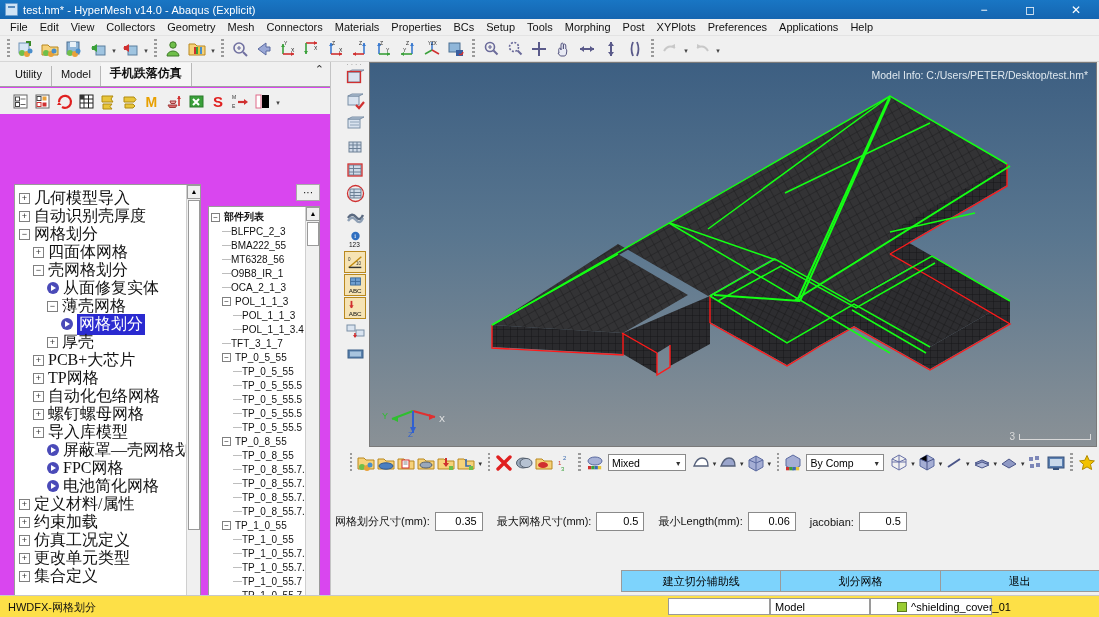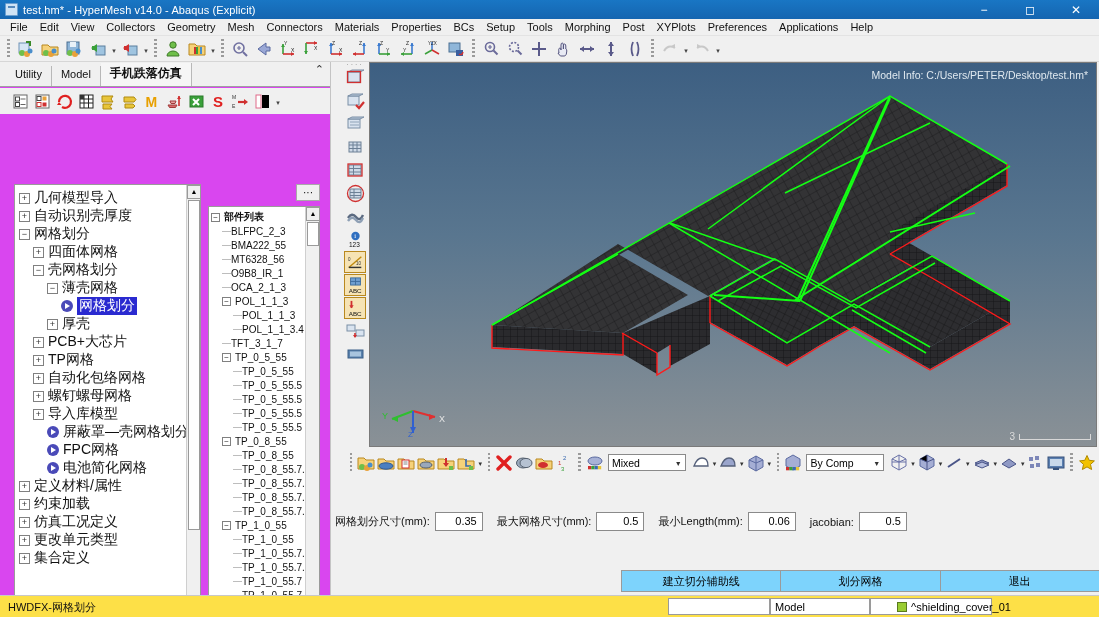"几何模型导入" .trow .lbl { font-family: none -> Liberation Serif, serif; font-size: 14px -> 16px }
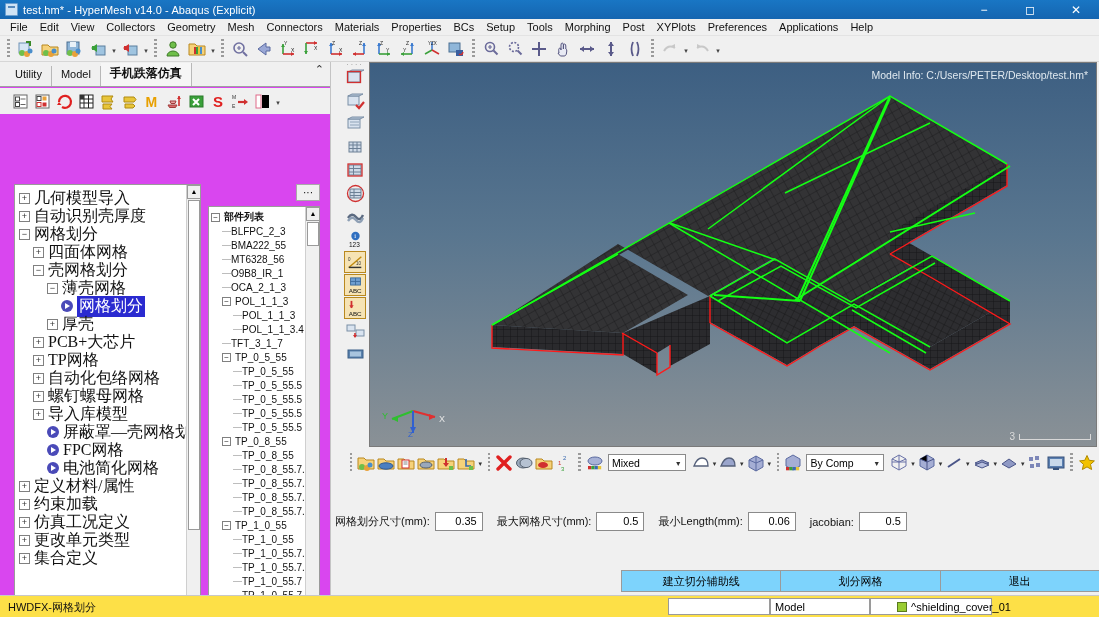"从面修复实体" div.trow { html: none -> <div> <span></span> <span>从面修复实体</span> </div> }
